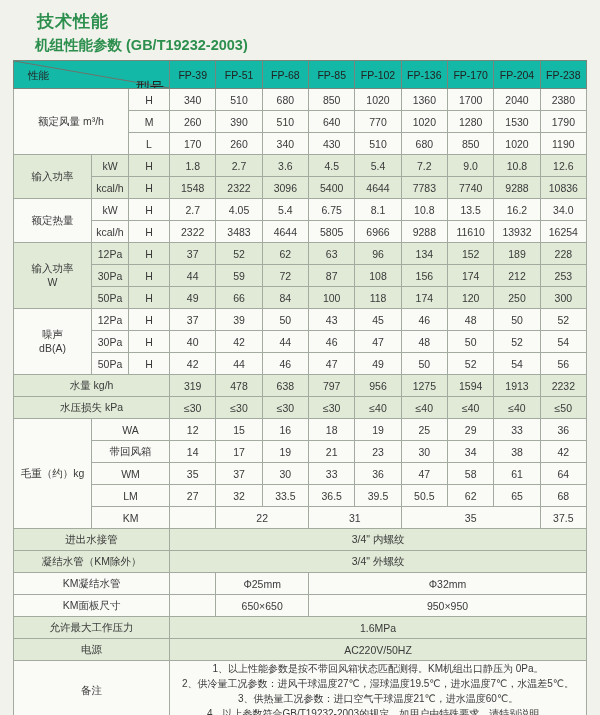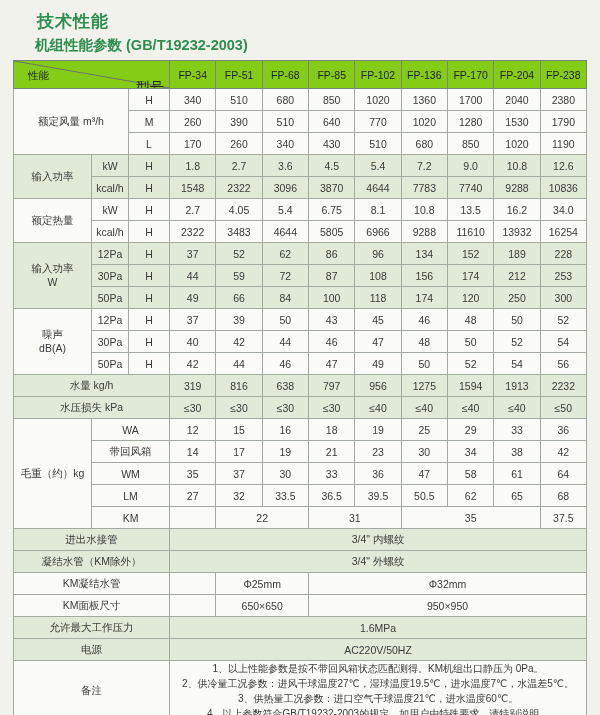"性能" tr.head td { background: #84cc16 -> #14b8a6 }
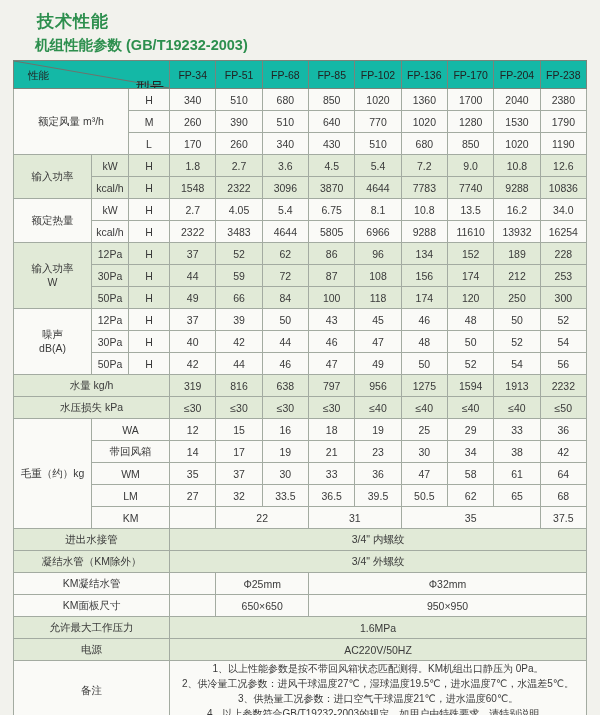"FP-34" td { text: FP-34 -> FP-39 }
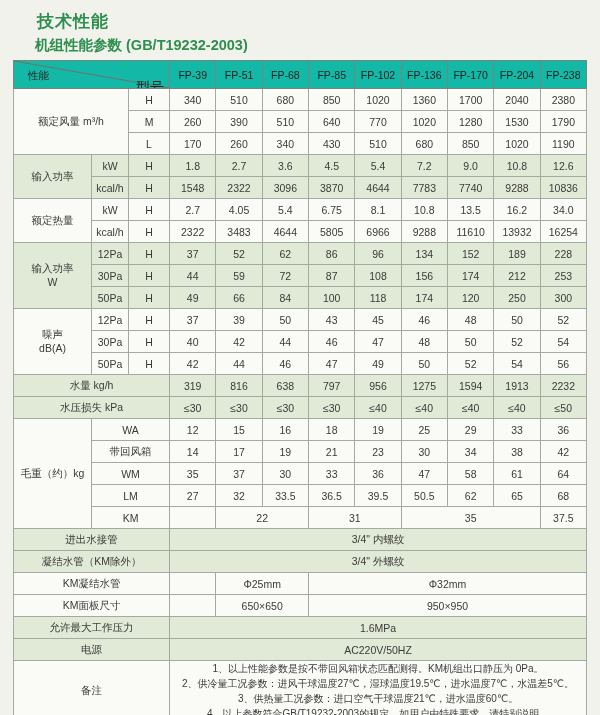"3870" td { text: 3870 -> 5400 }
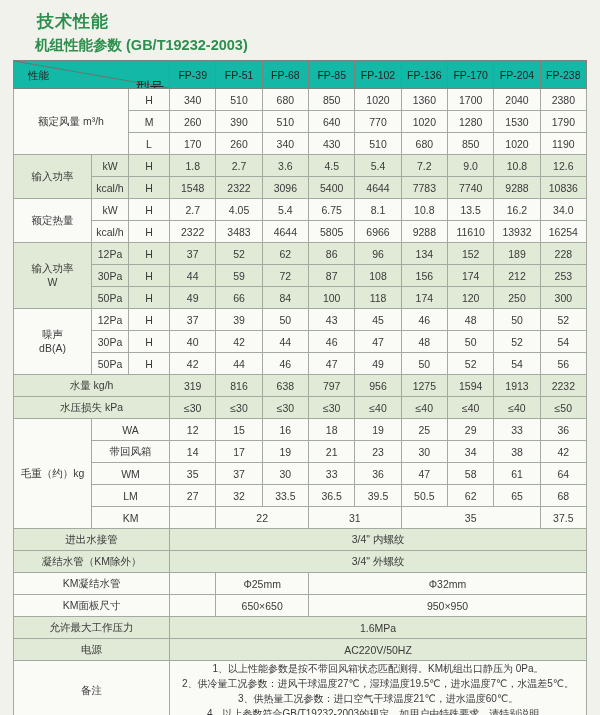"86" td { text: 86 -> 63 }
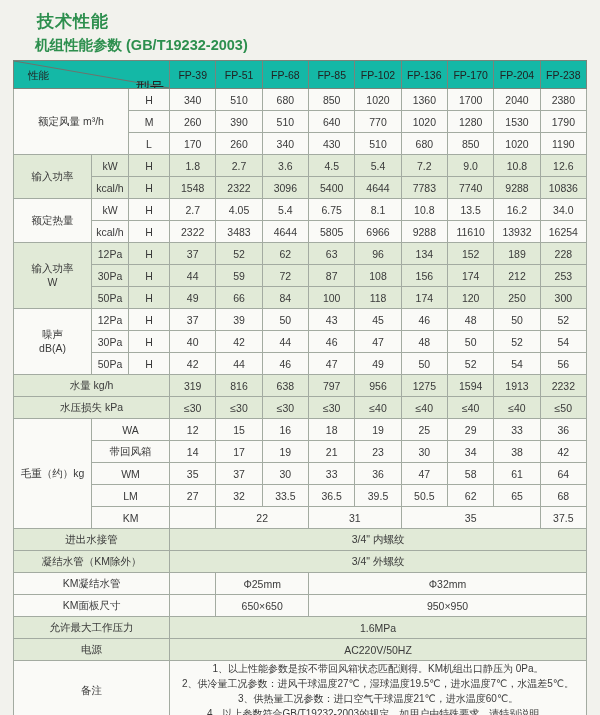"816" td { text: 816 -> 478 }
